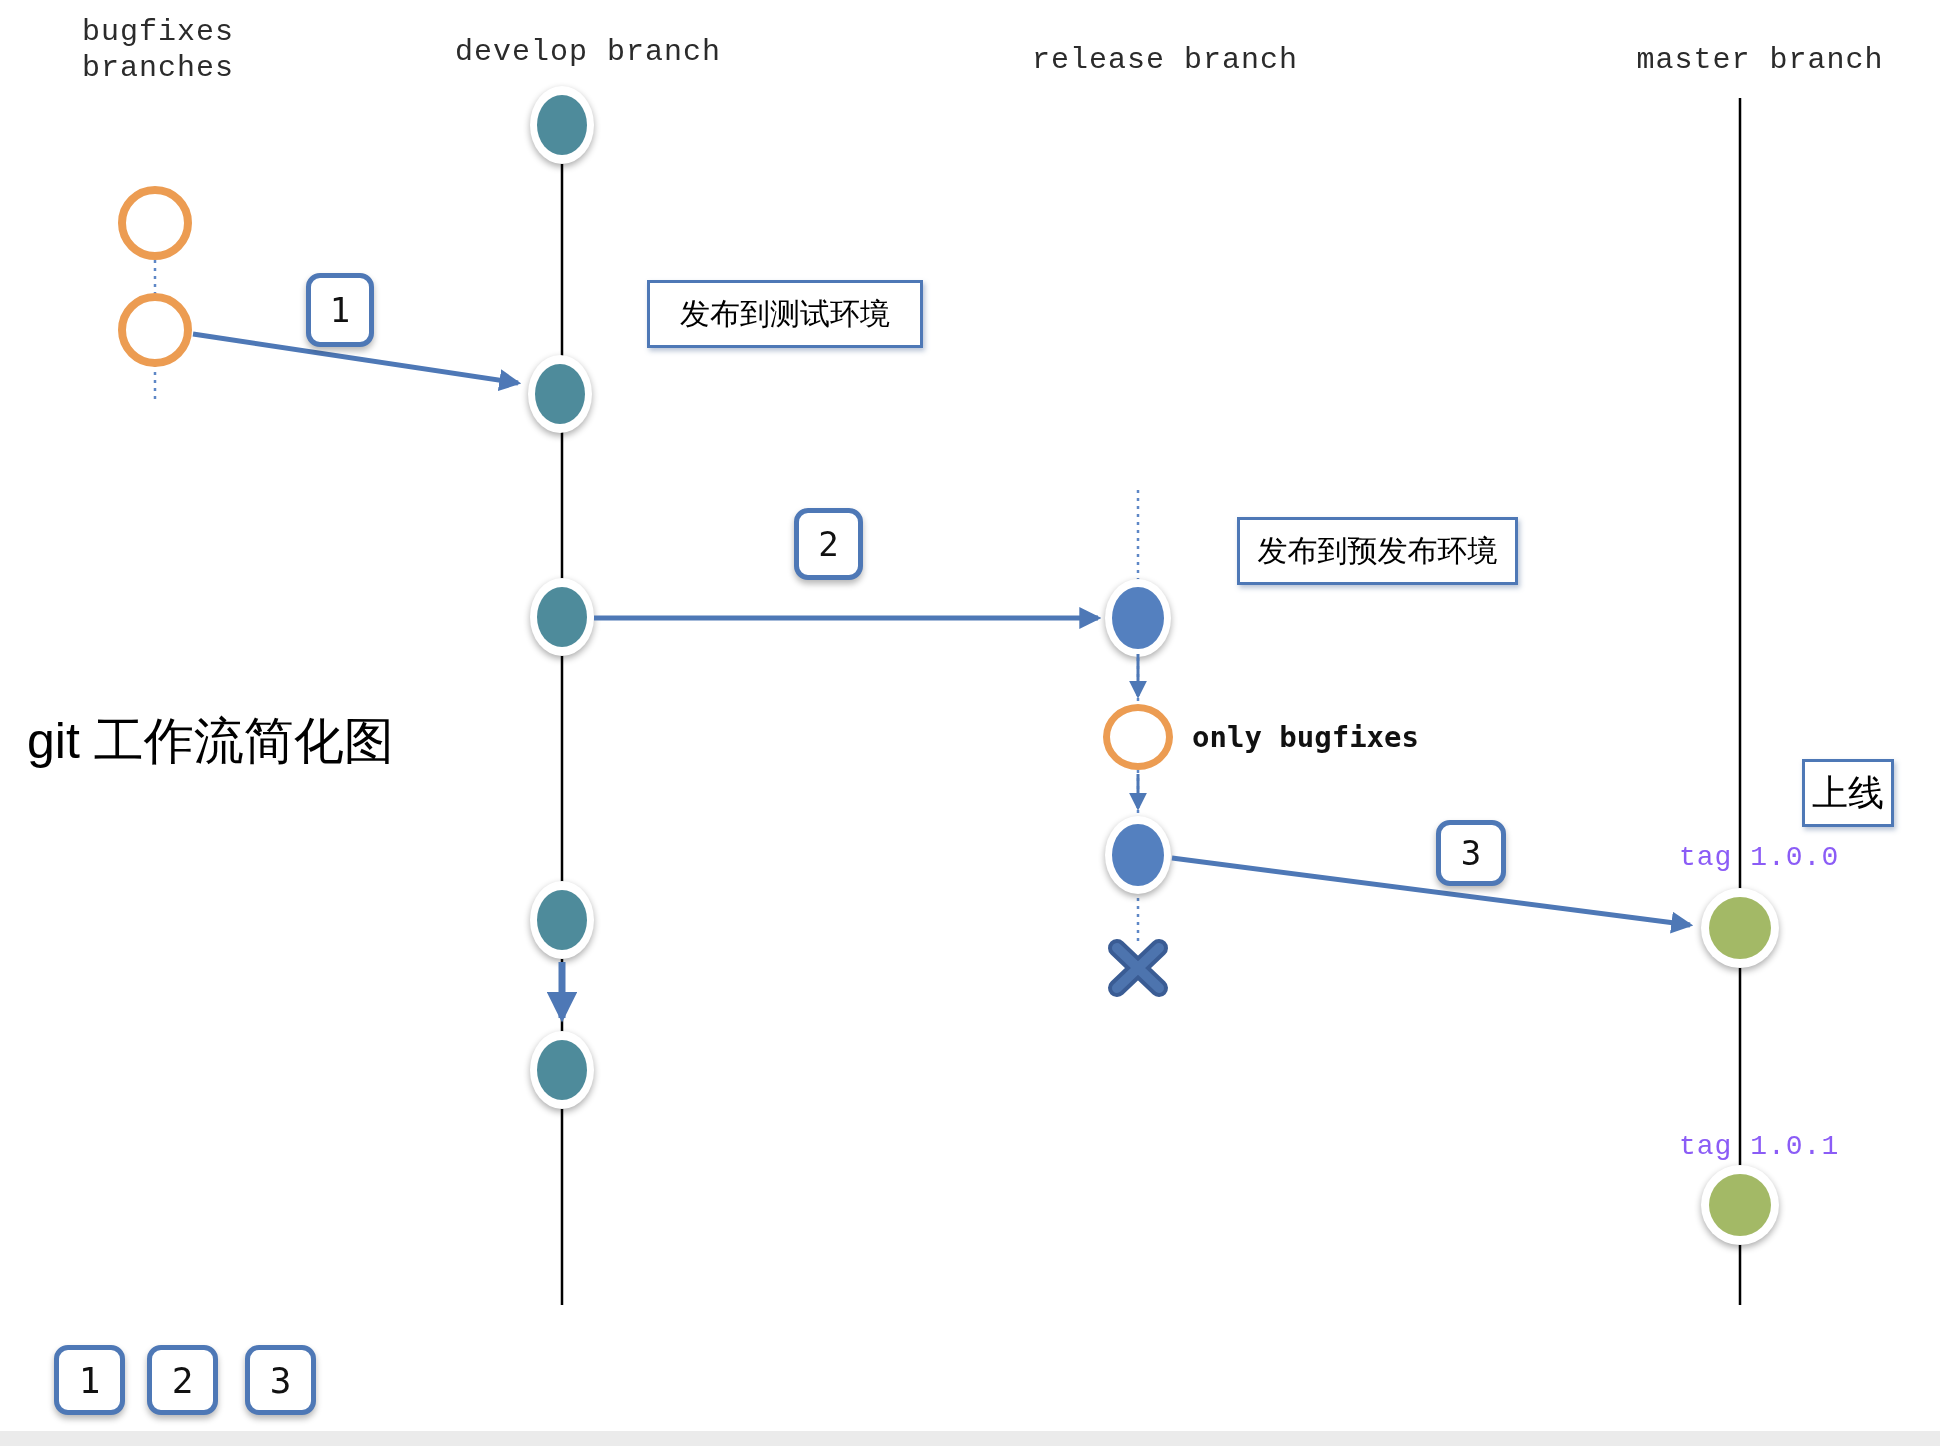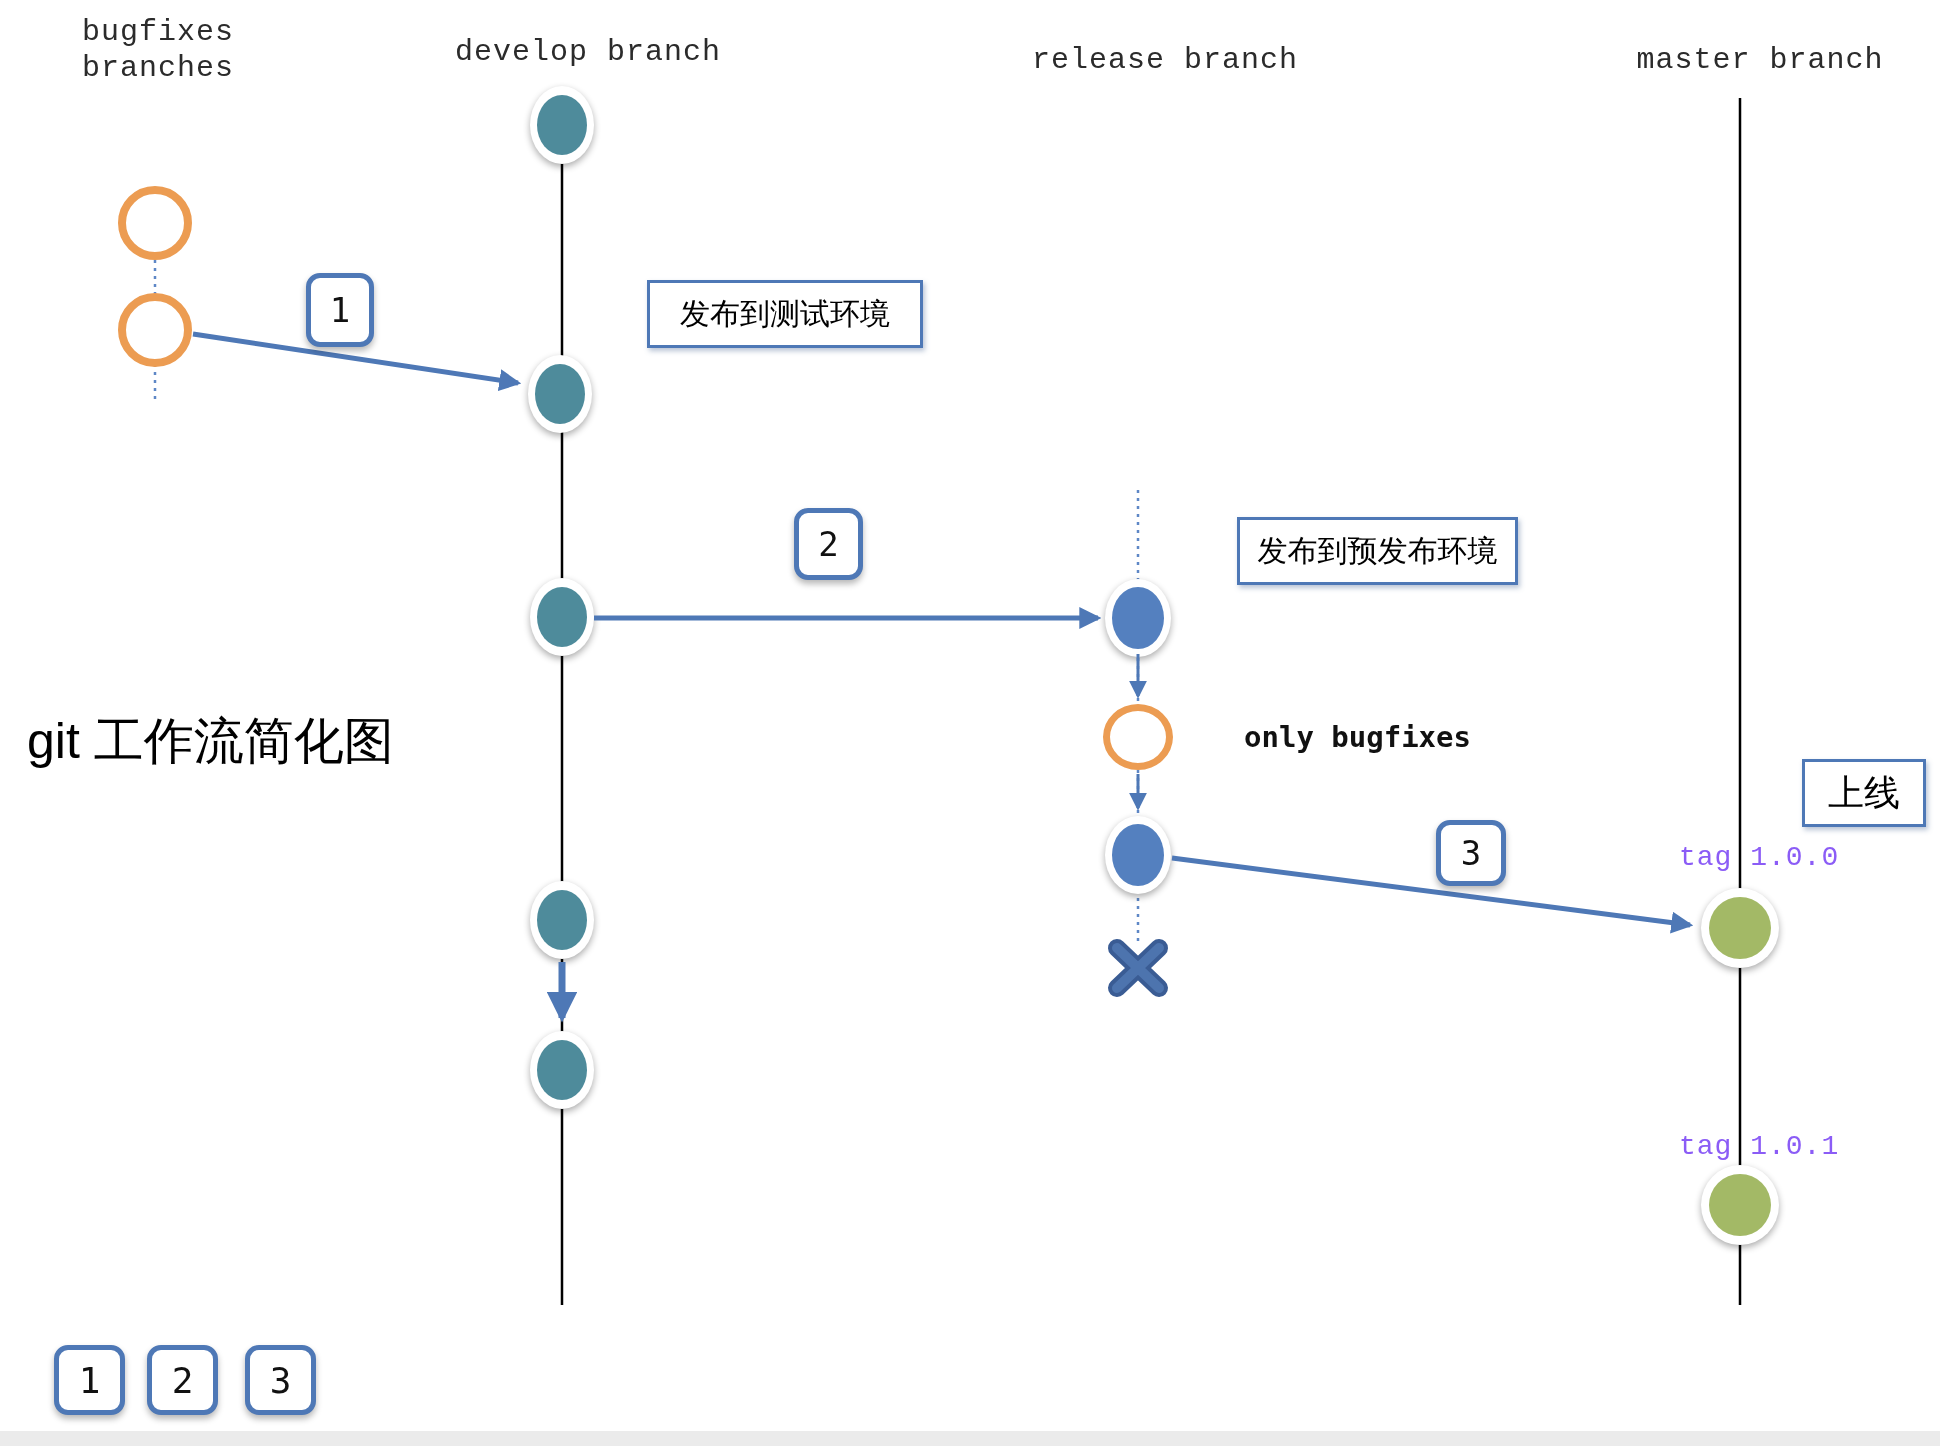"only bugfixes" div.onlybug { left: 1244px -> 1192px }
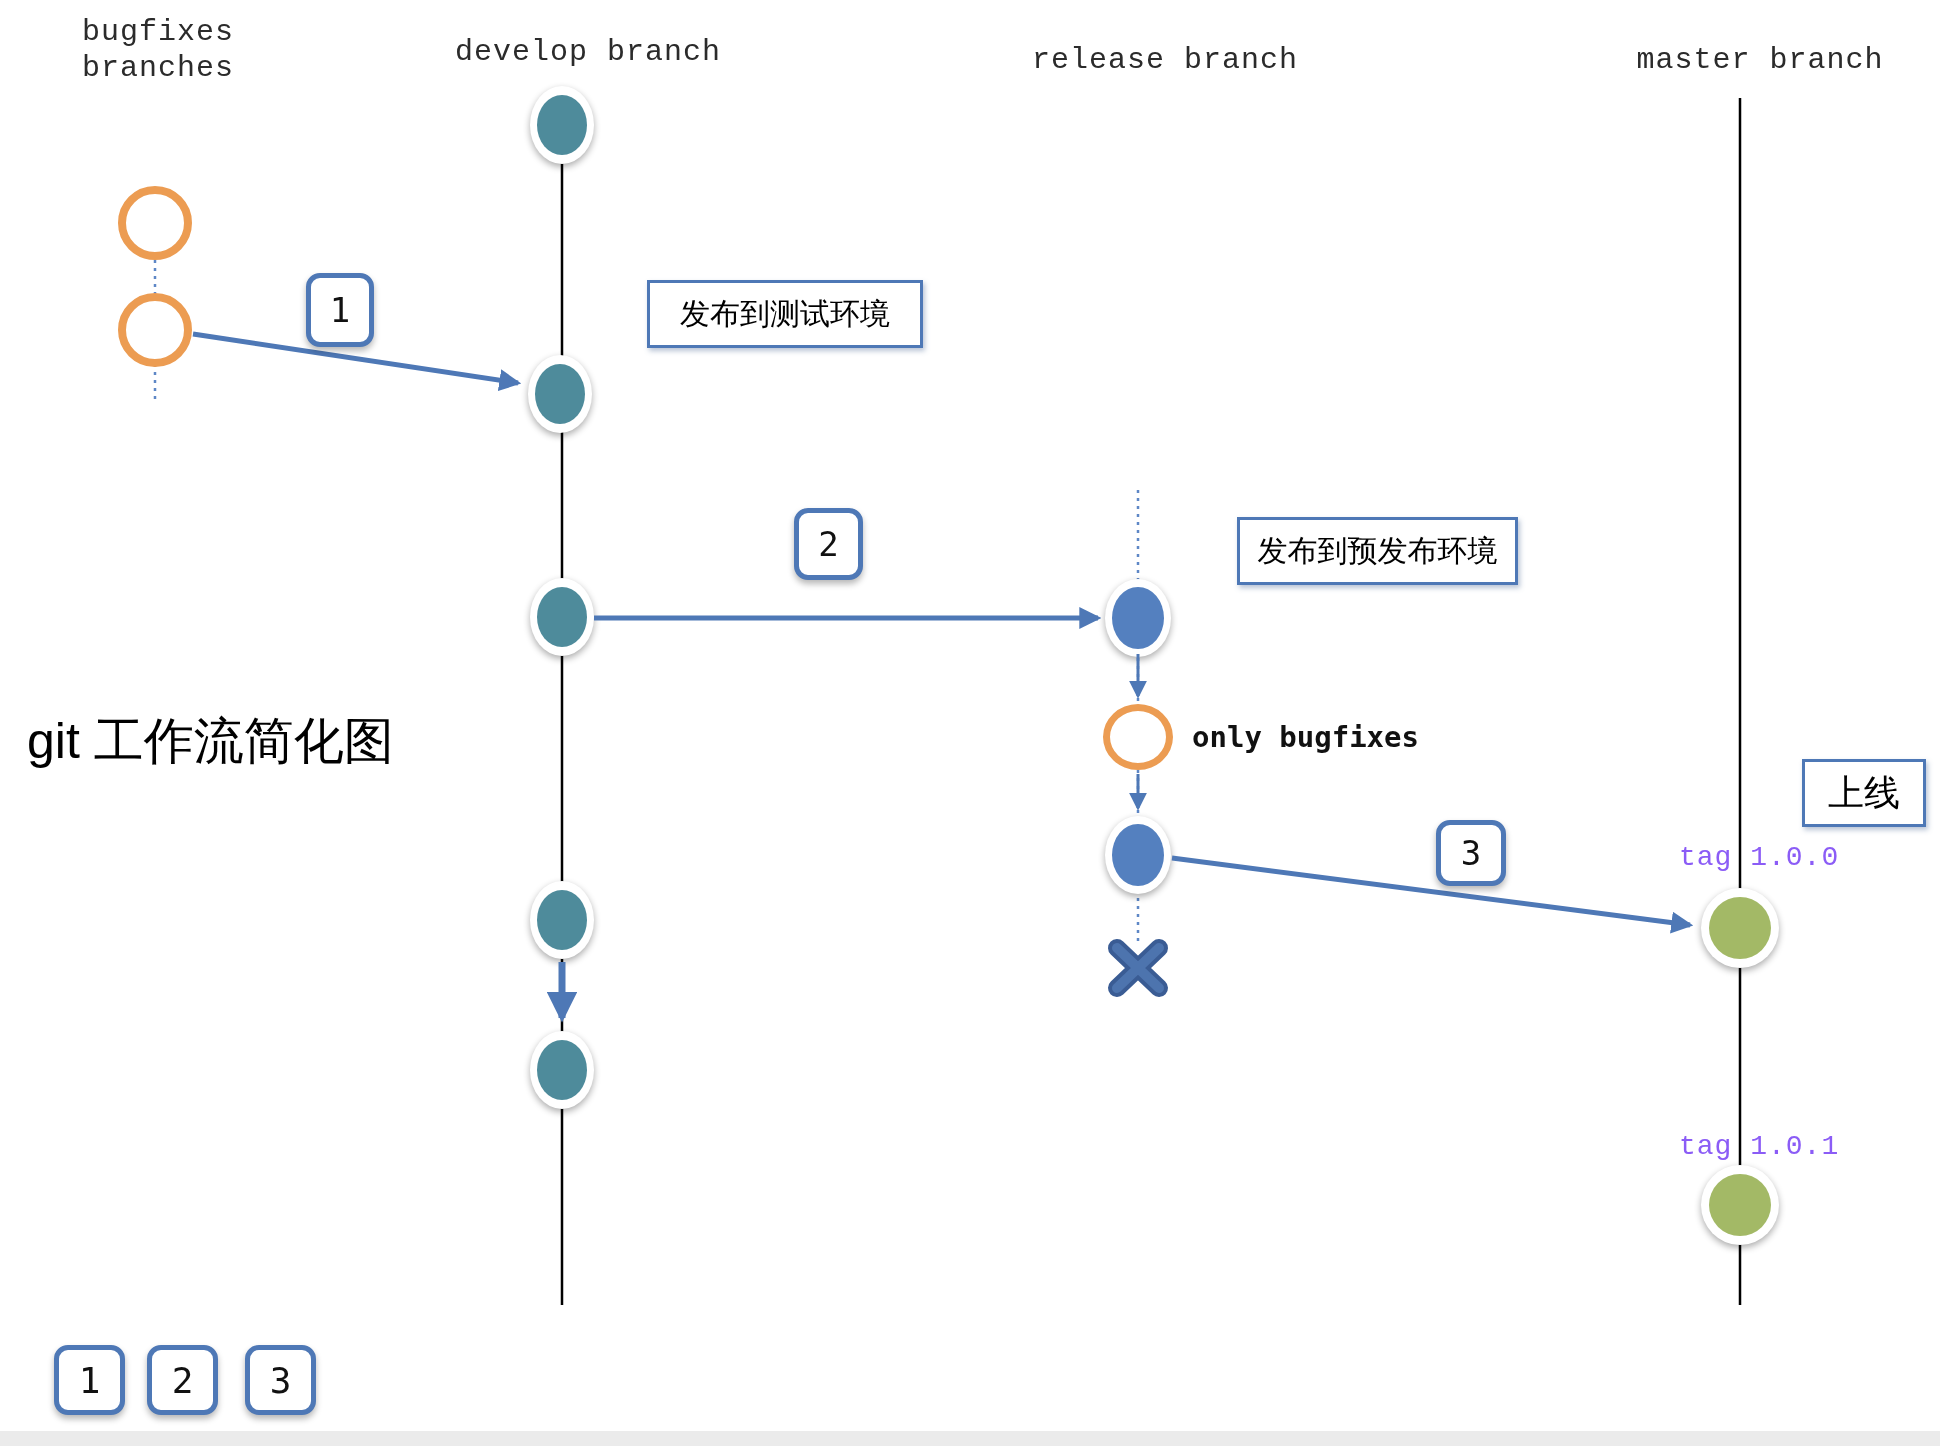"上线" div.callout { width: 124px -> 92px }
